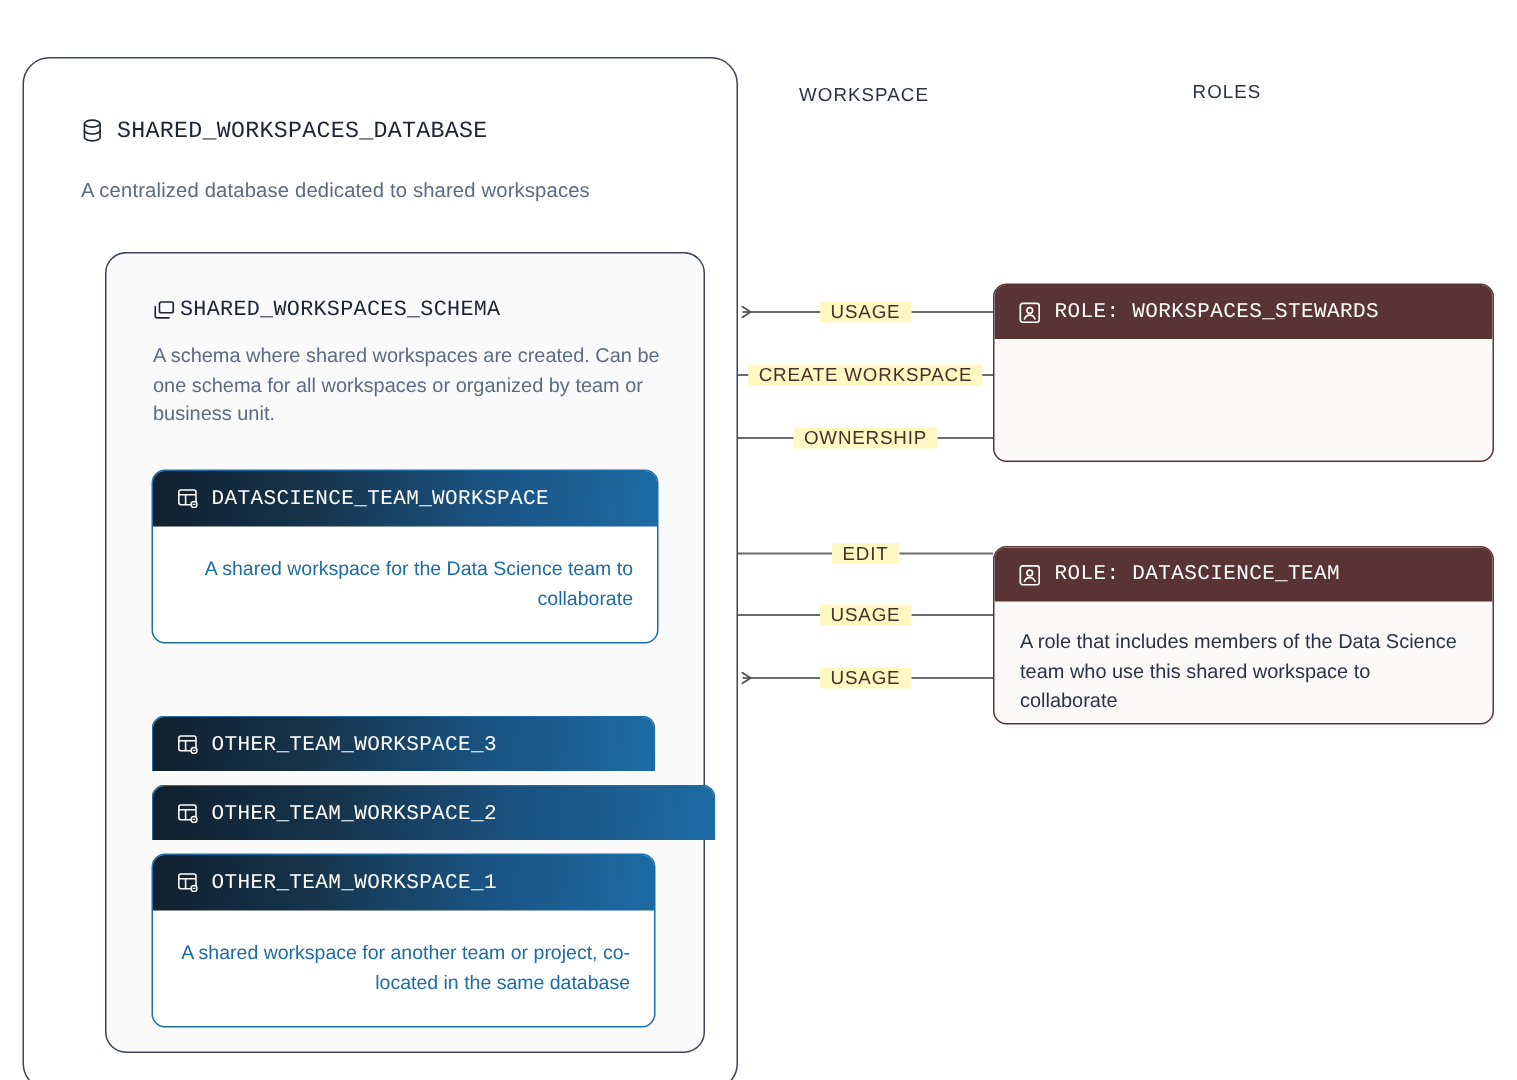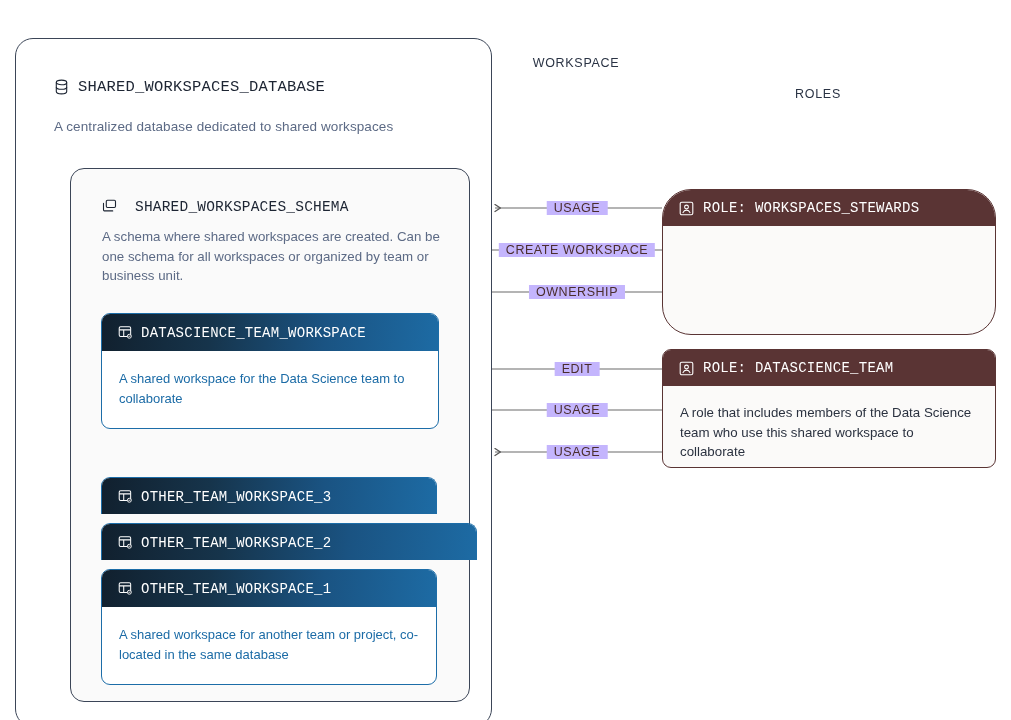"ROLES" div.col-head { margin-top: 33px -> none }
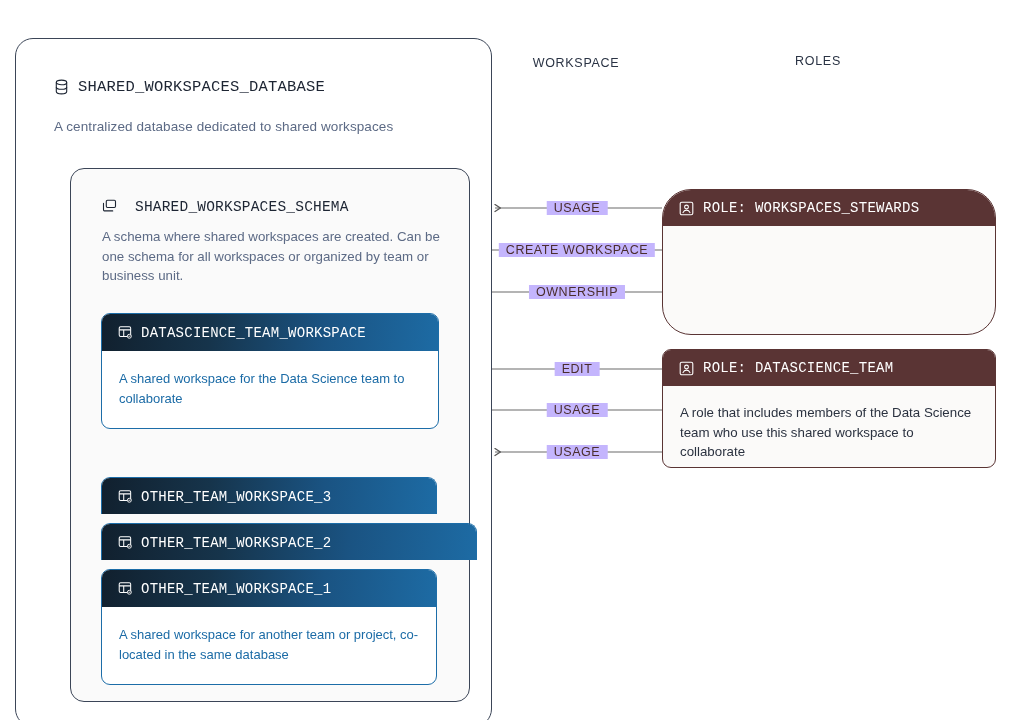"SHARED_WORKSPACES_SCHEMA" .schema-title { align-items: flex-start -> flex-end; gap: 18px -> 3px }
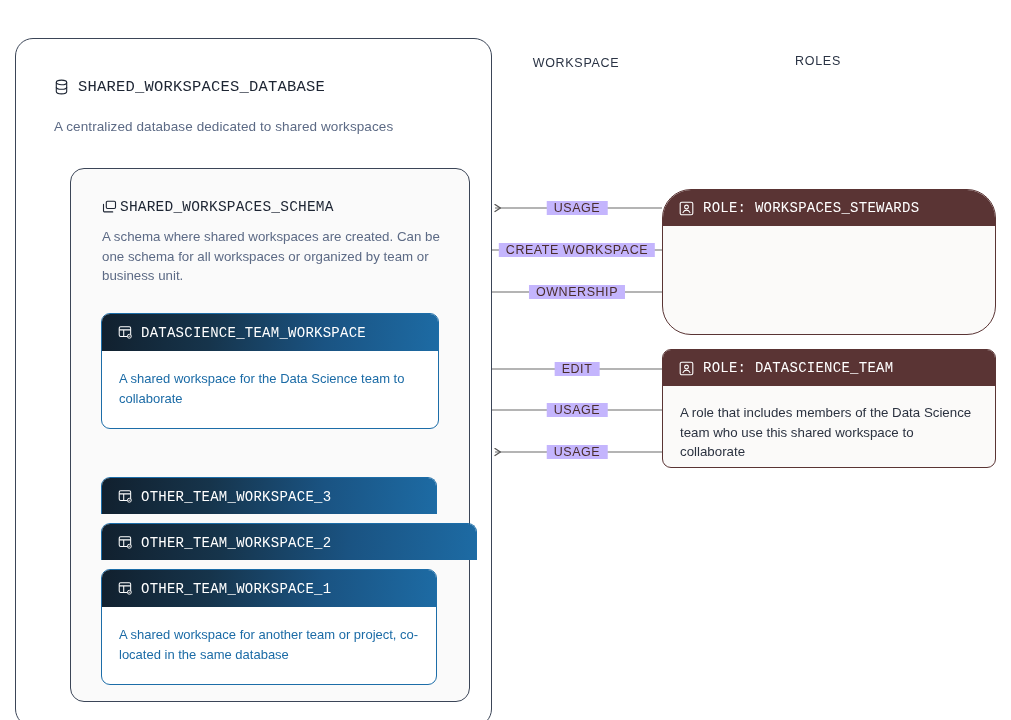"USAGE" .wire-label { background: #c4b5fd -> #fef9c3 }
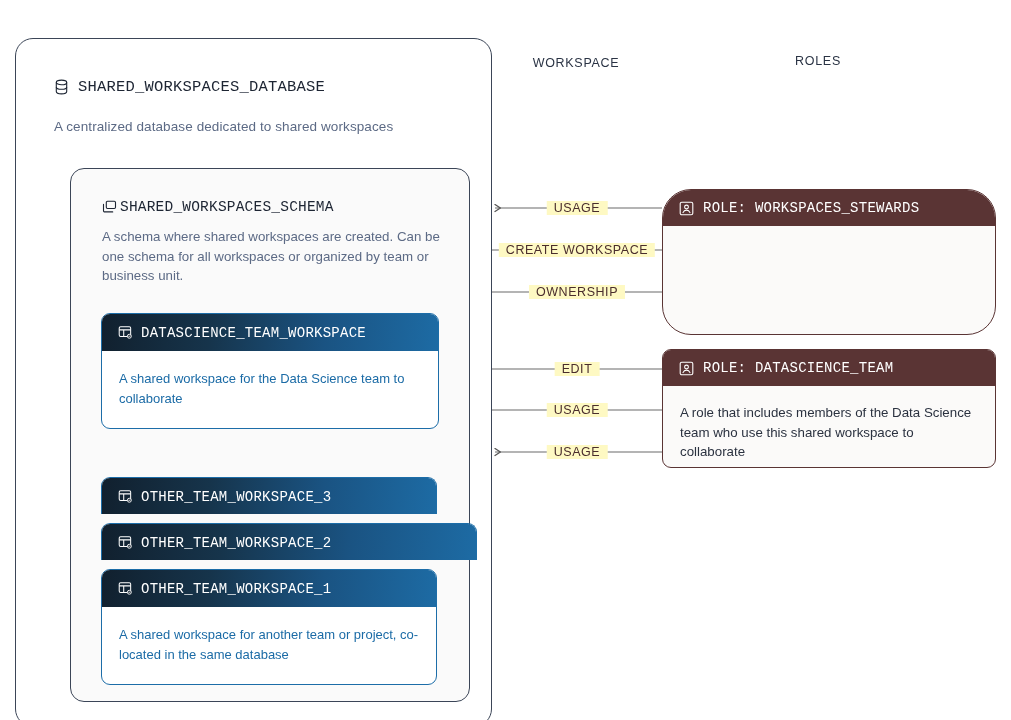"ROLE: WORKSPACES_STEWARDS" div.role-card { border-radius: 29px -> none; height: 146px -> 119px }
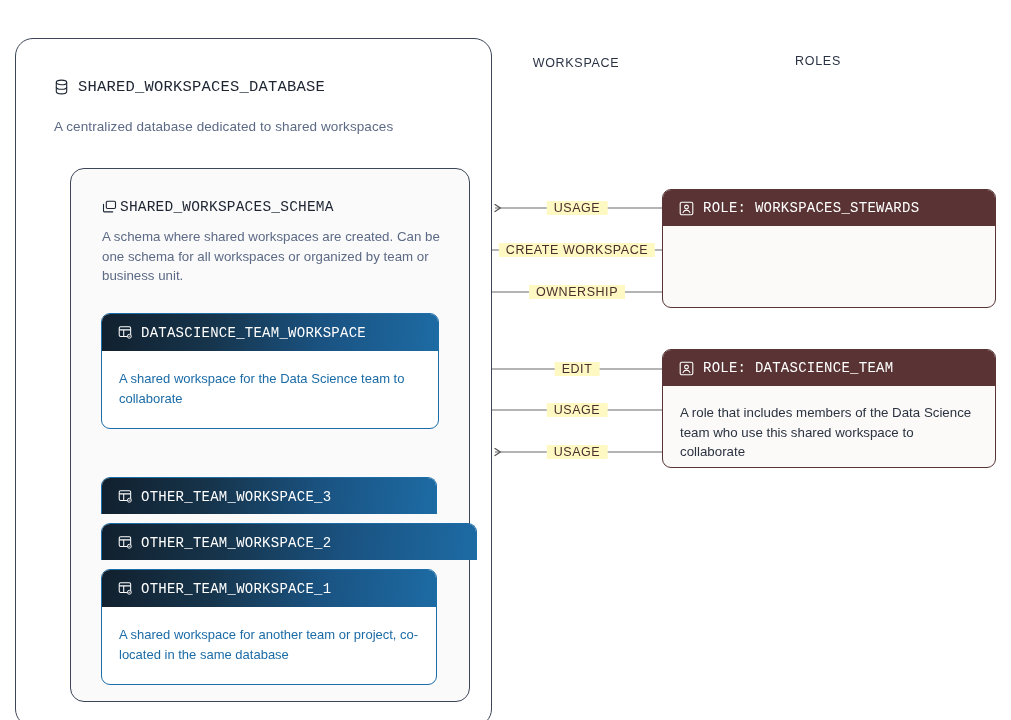"DATASCIENCE_TEAM_WORKSPACE" .ws-card { text-align: none -> right }
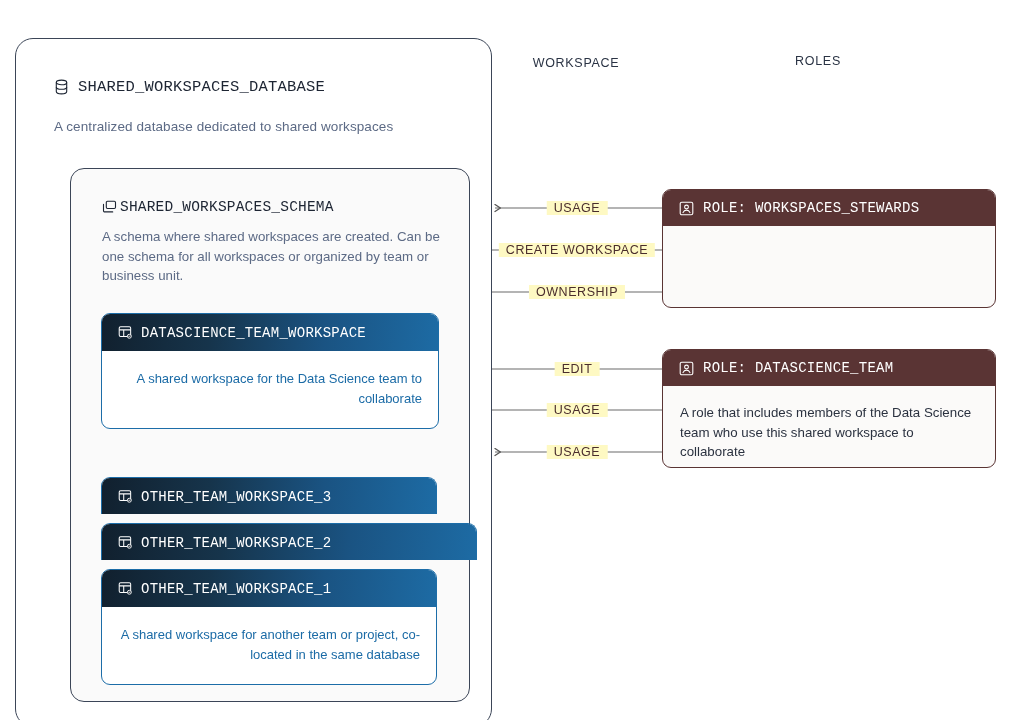"ROLE: DATASCIENCE_TEAM" div.role-card { top: 349px -> 364px }
